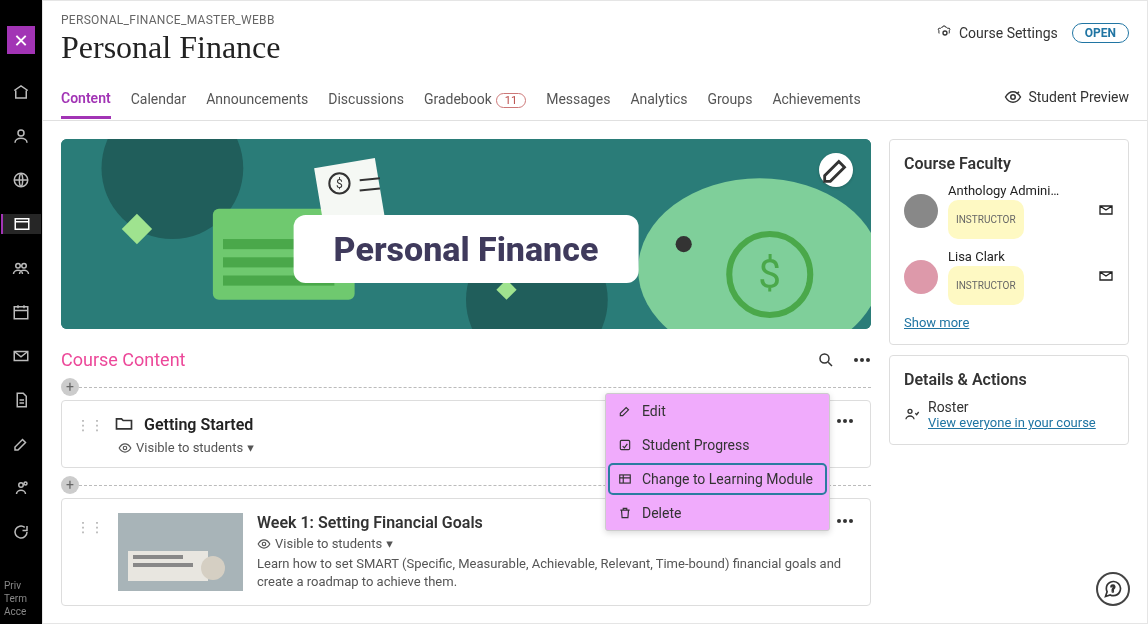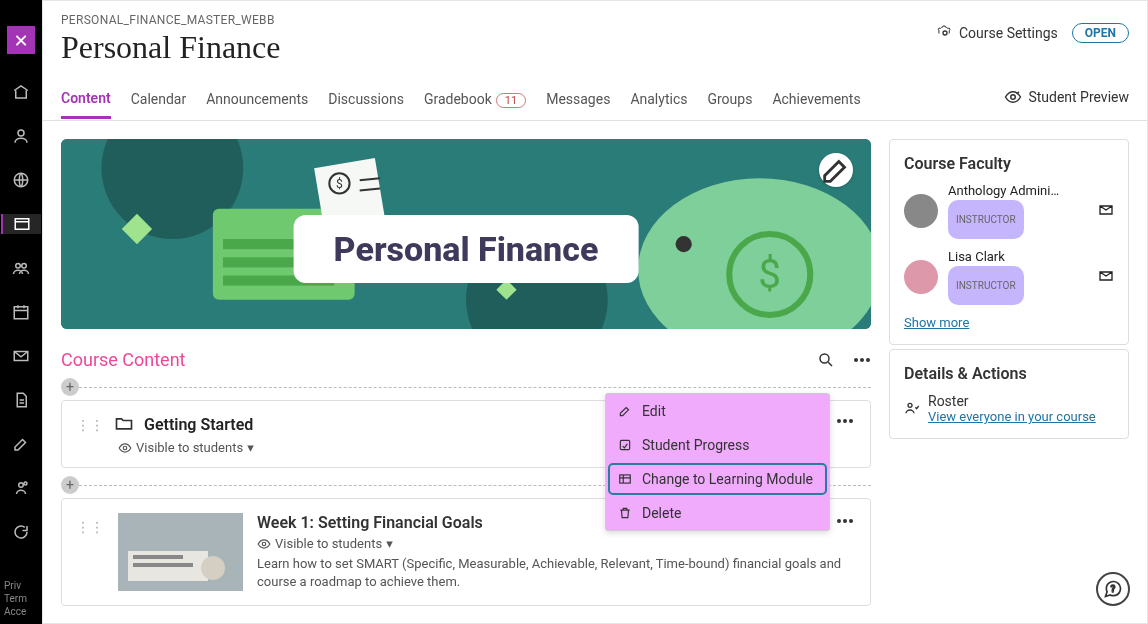"Course Faculty" .side-card { margin-bottom: 4px -> 10px }
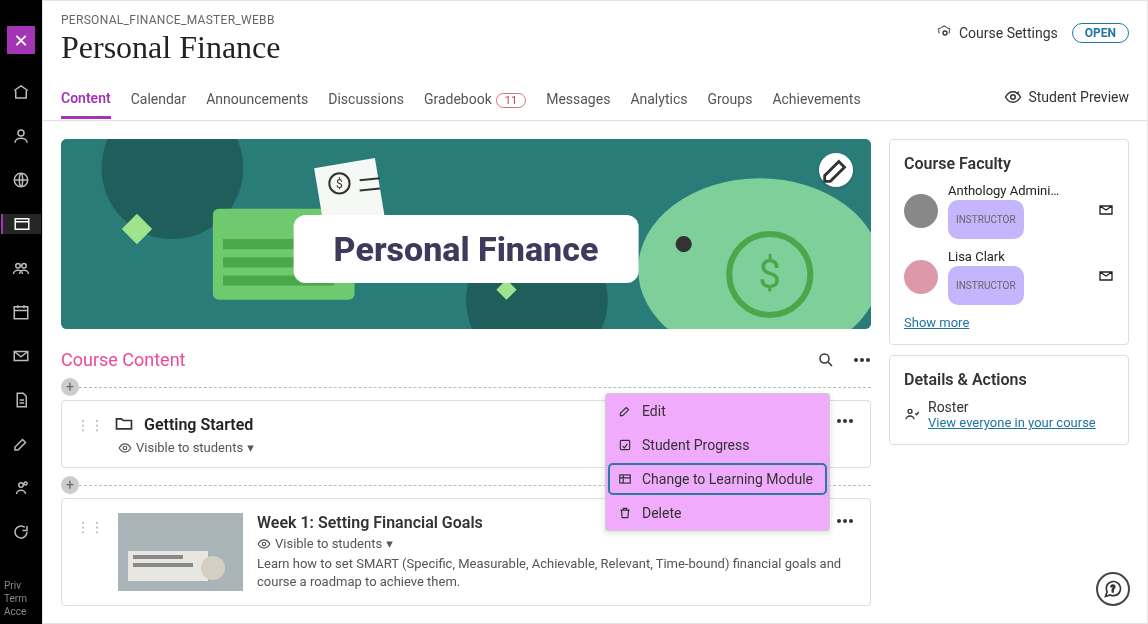"INSTRUCTOR" .role-pill { background: #c4b5fd -> #fef9c3 }
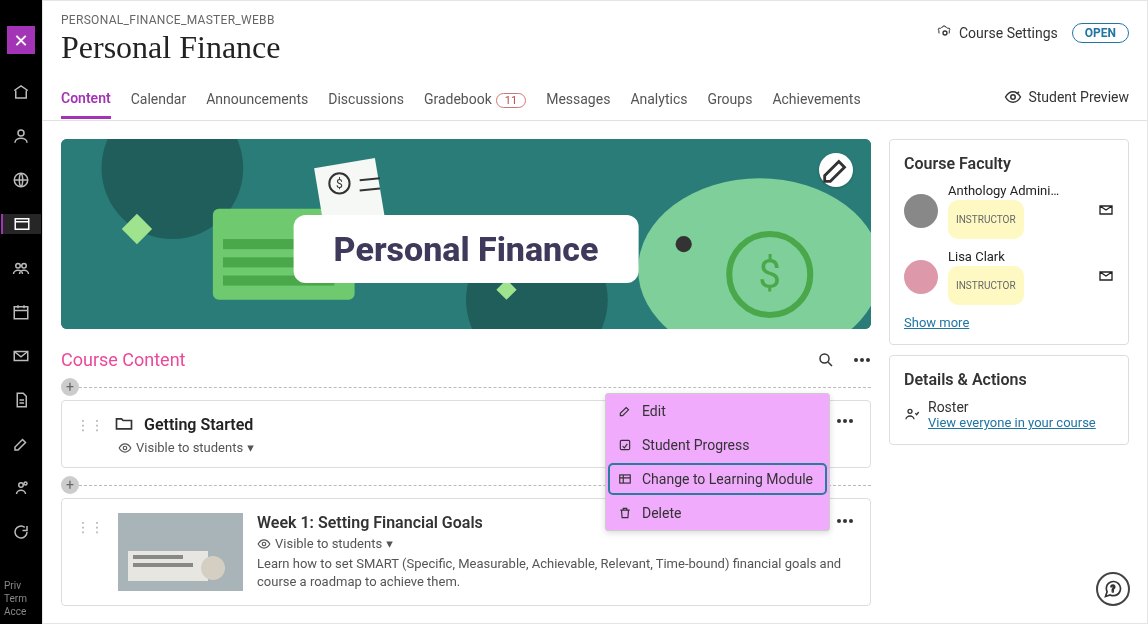"Learn how to set SMART" div.week-desc { text: course -> create }
